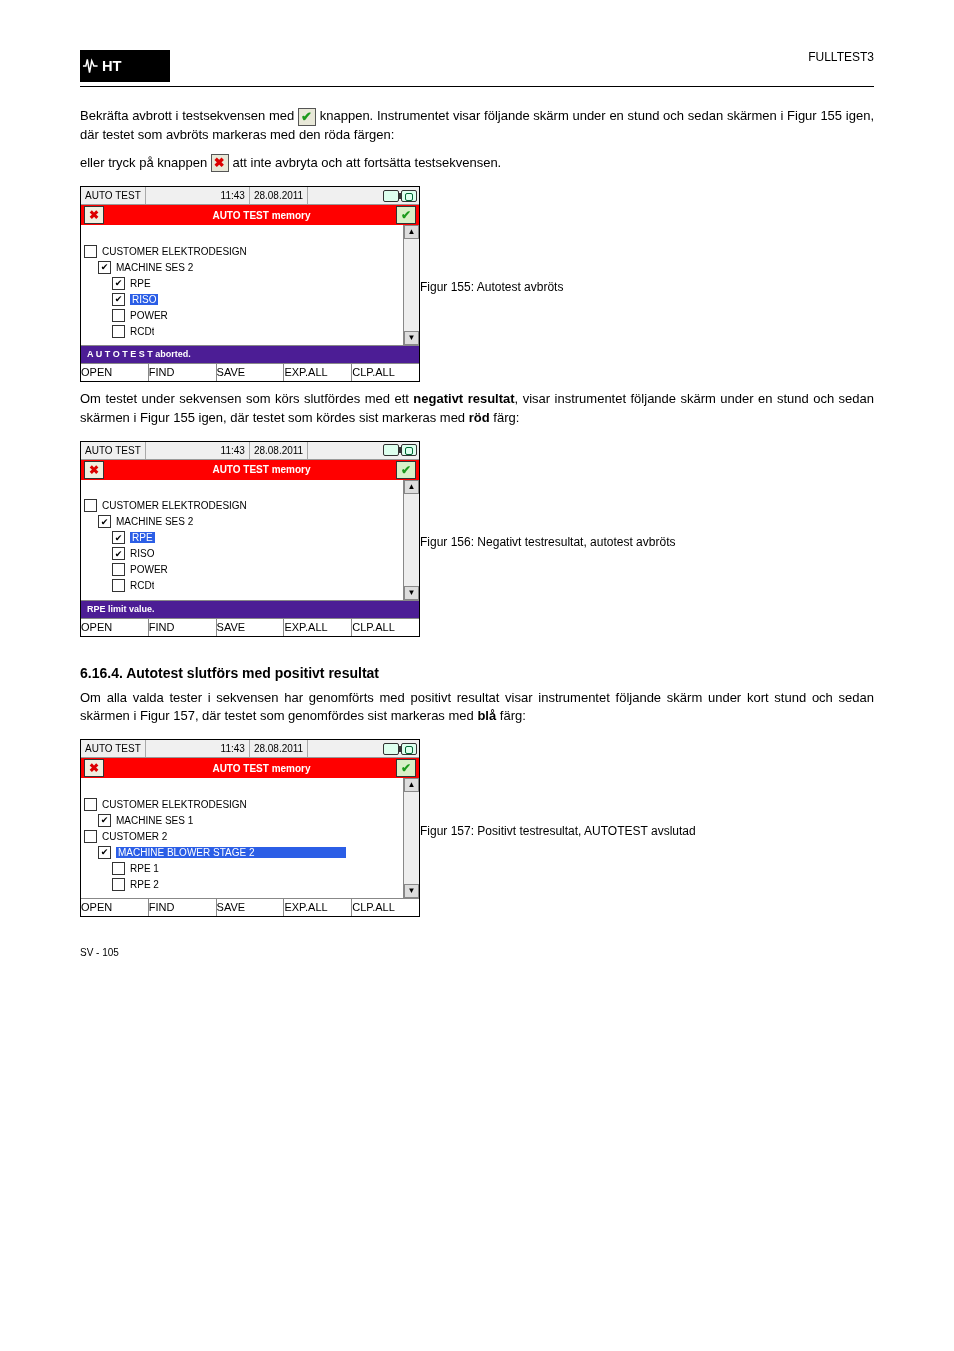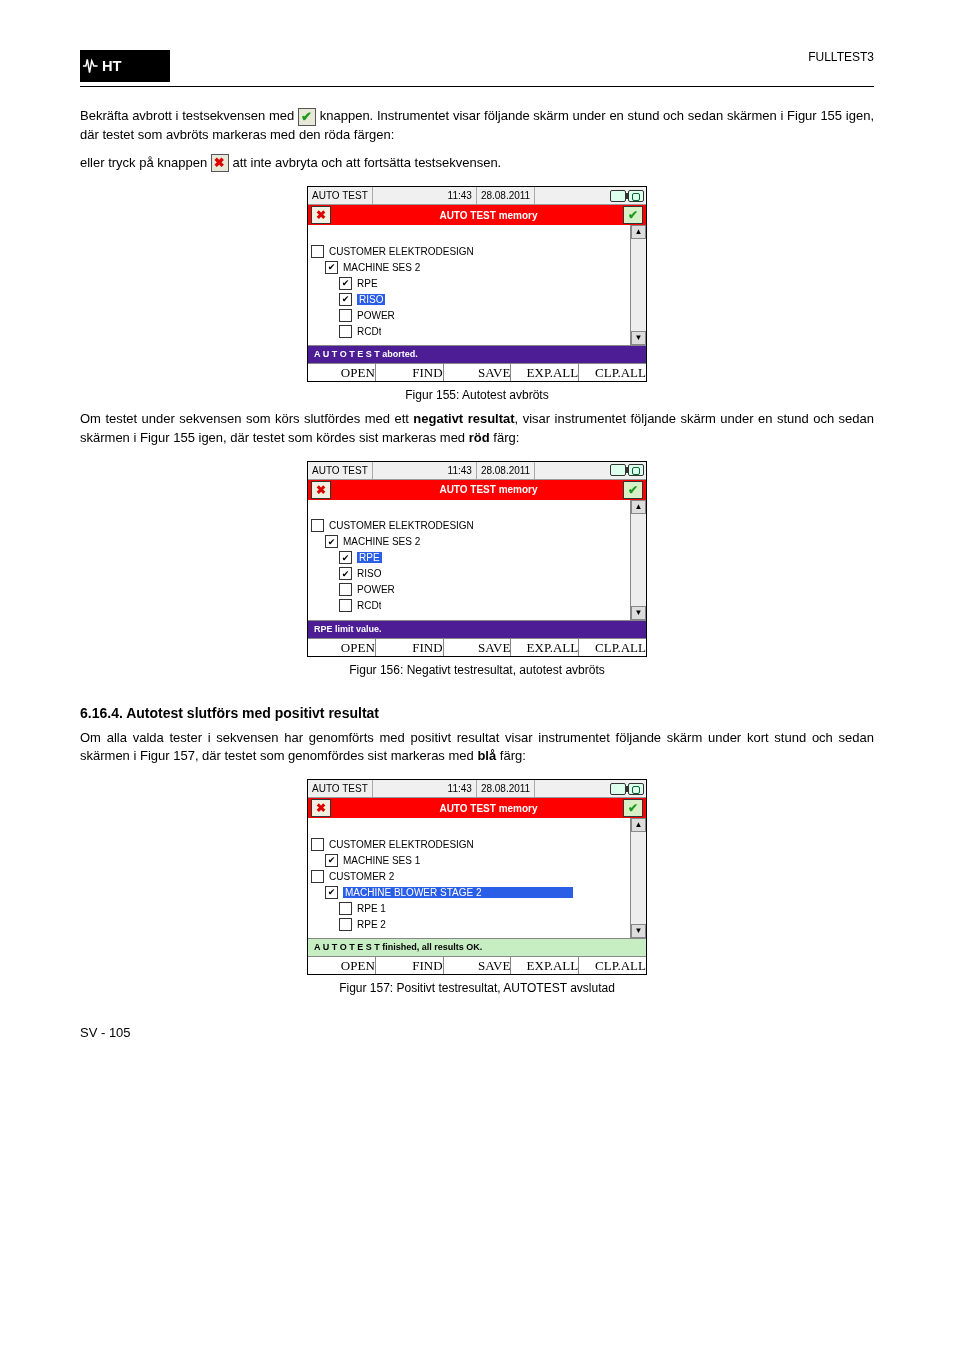"AUTO TEST" .screen-wrap { flex-direction: column -> row }
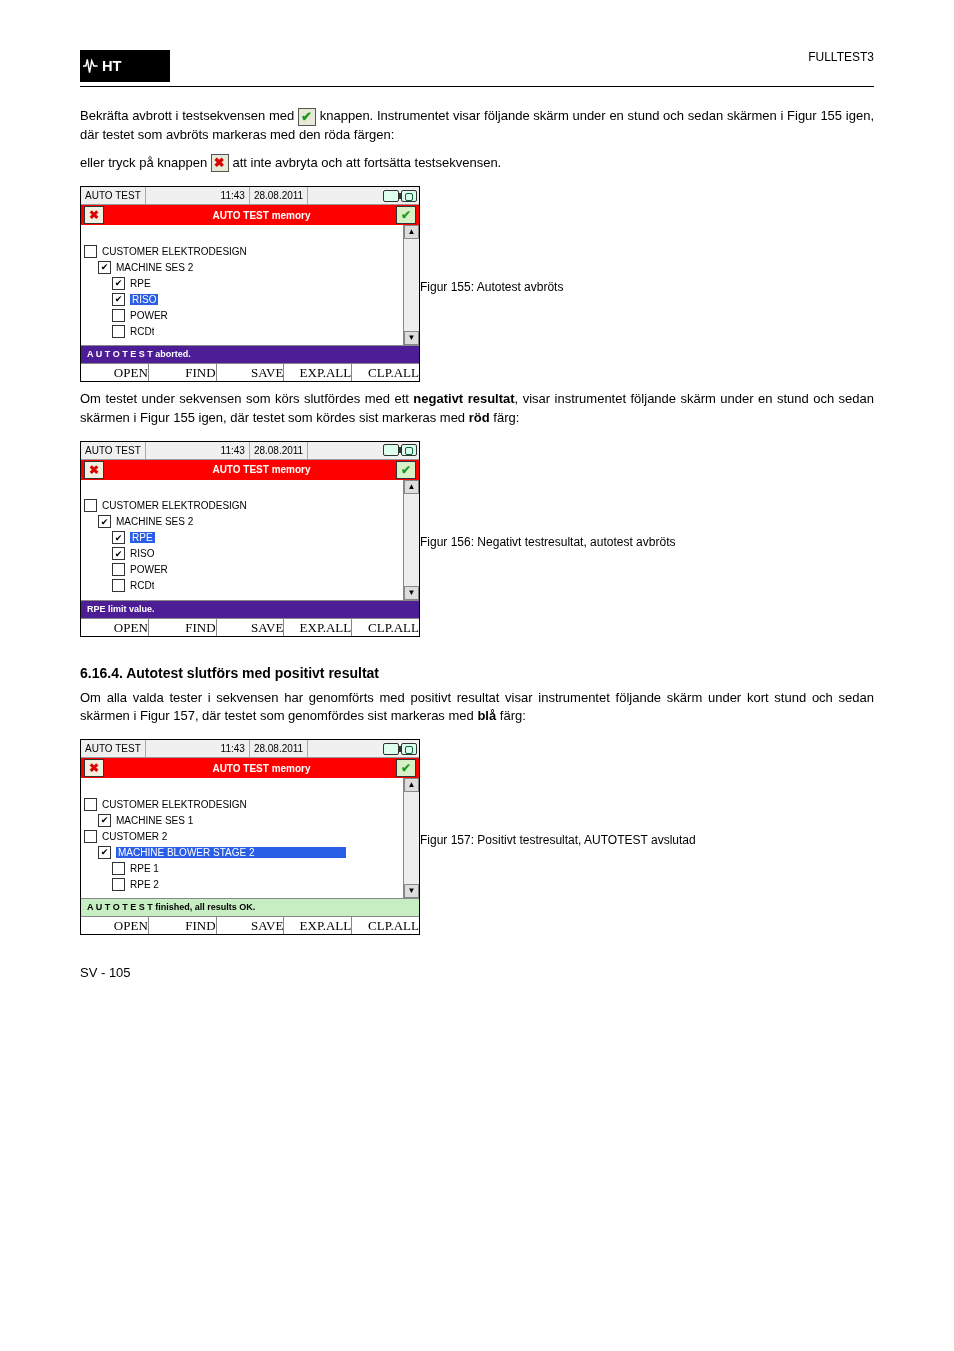"OPEN" .s-bottom .tab { font-family: Liberation Serif, serif -> none; font-size: 13px -> 11px; text-align: right -> left }
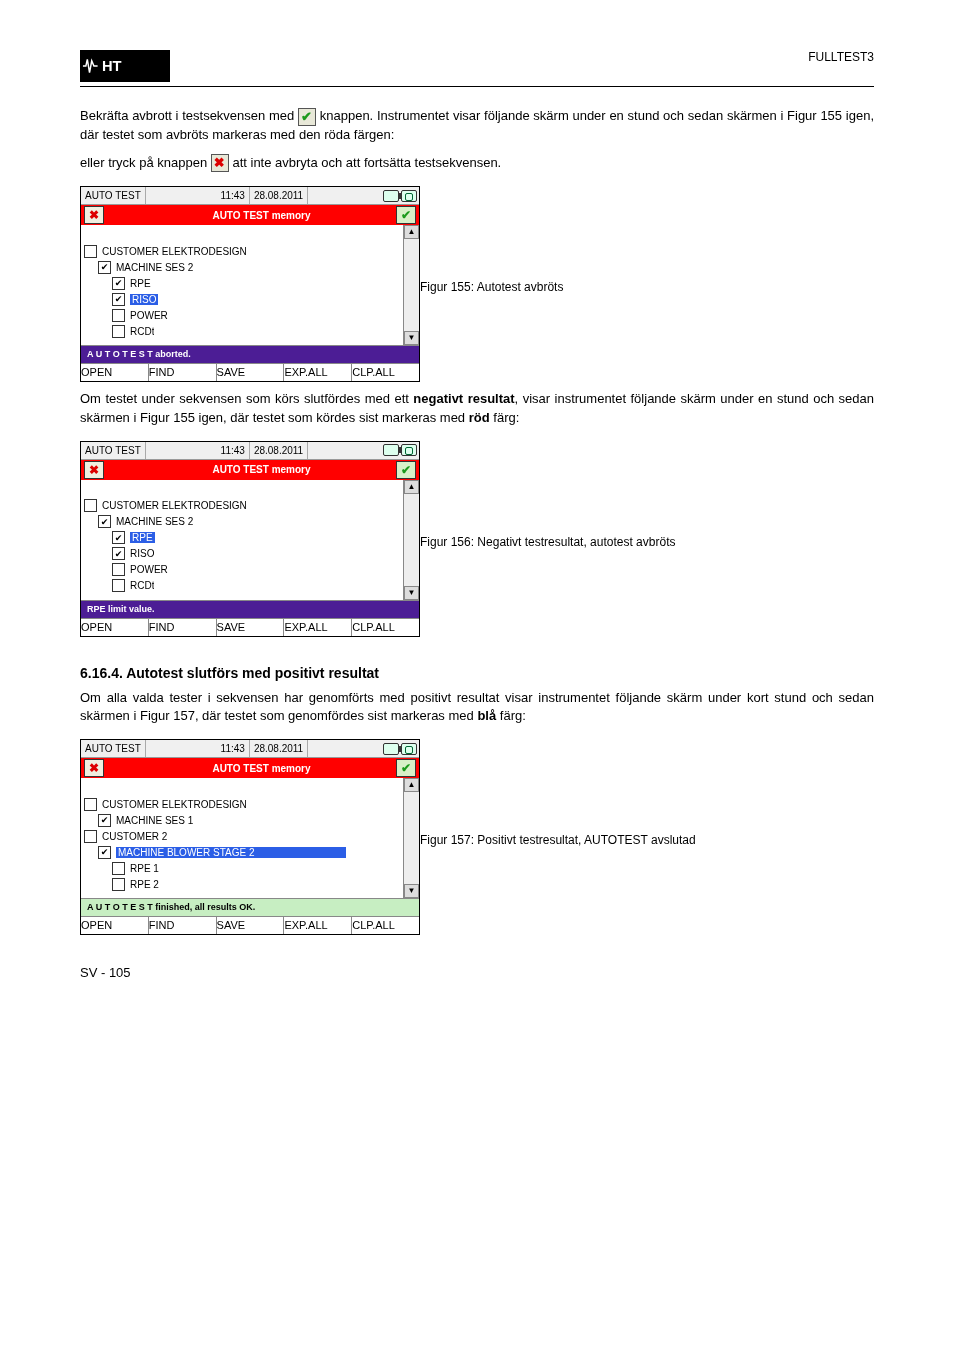"A U T O T E S T finished," div.s-status { html: <div>A U T O T E S T finished, all results OK.</div> -> none }
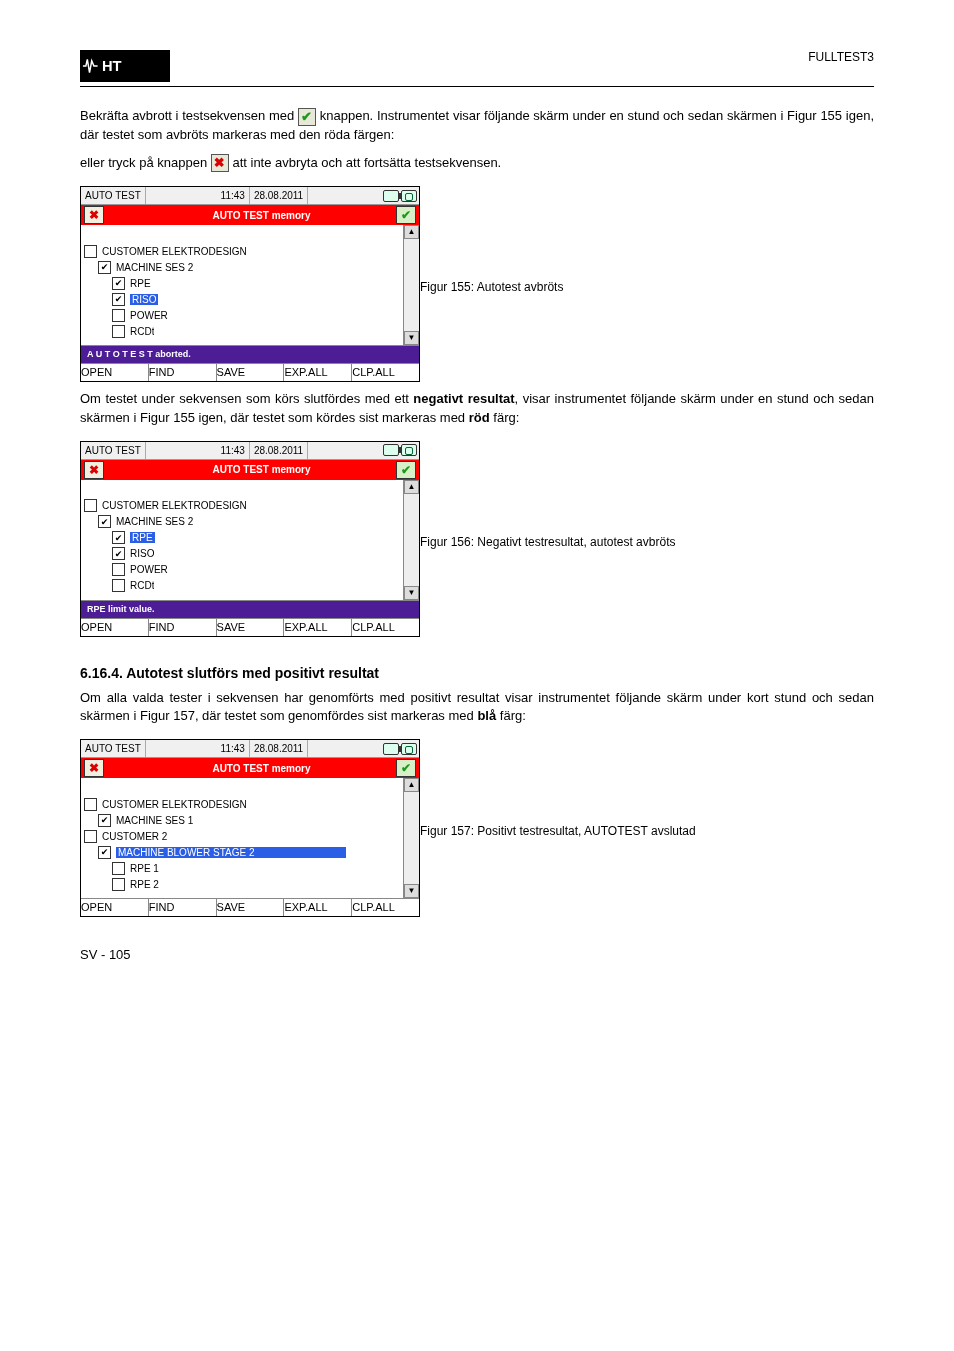"SV - 105" .footer { font-size: 13px -> 10px }
